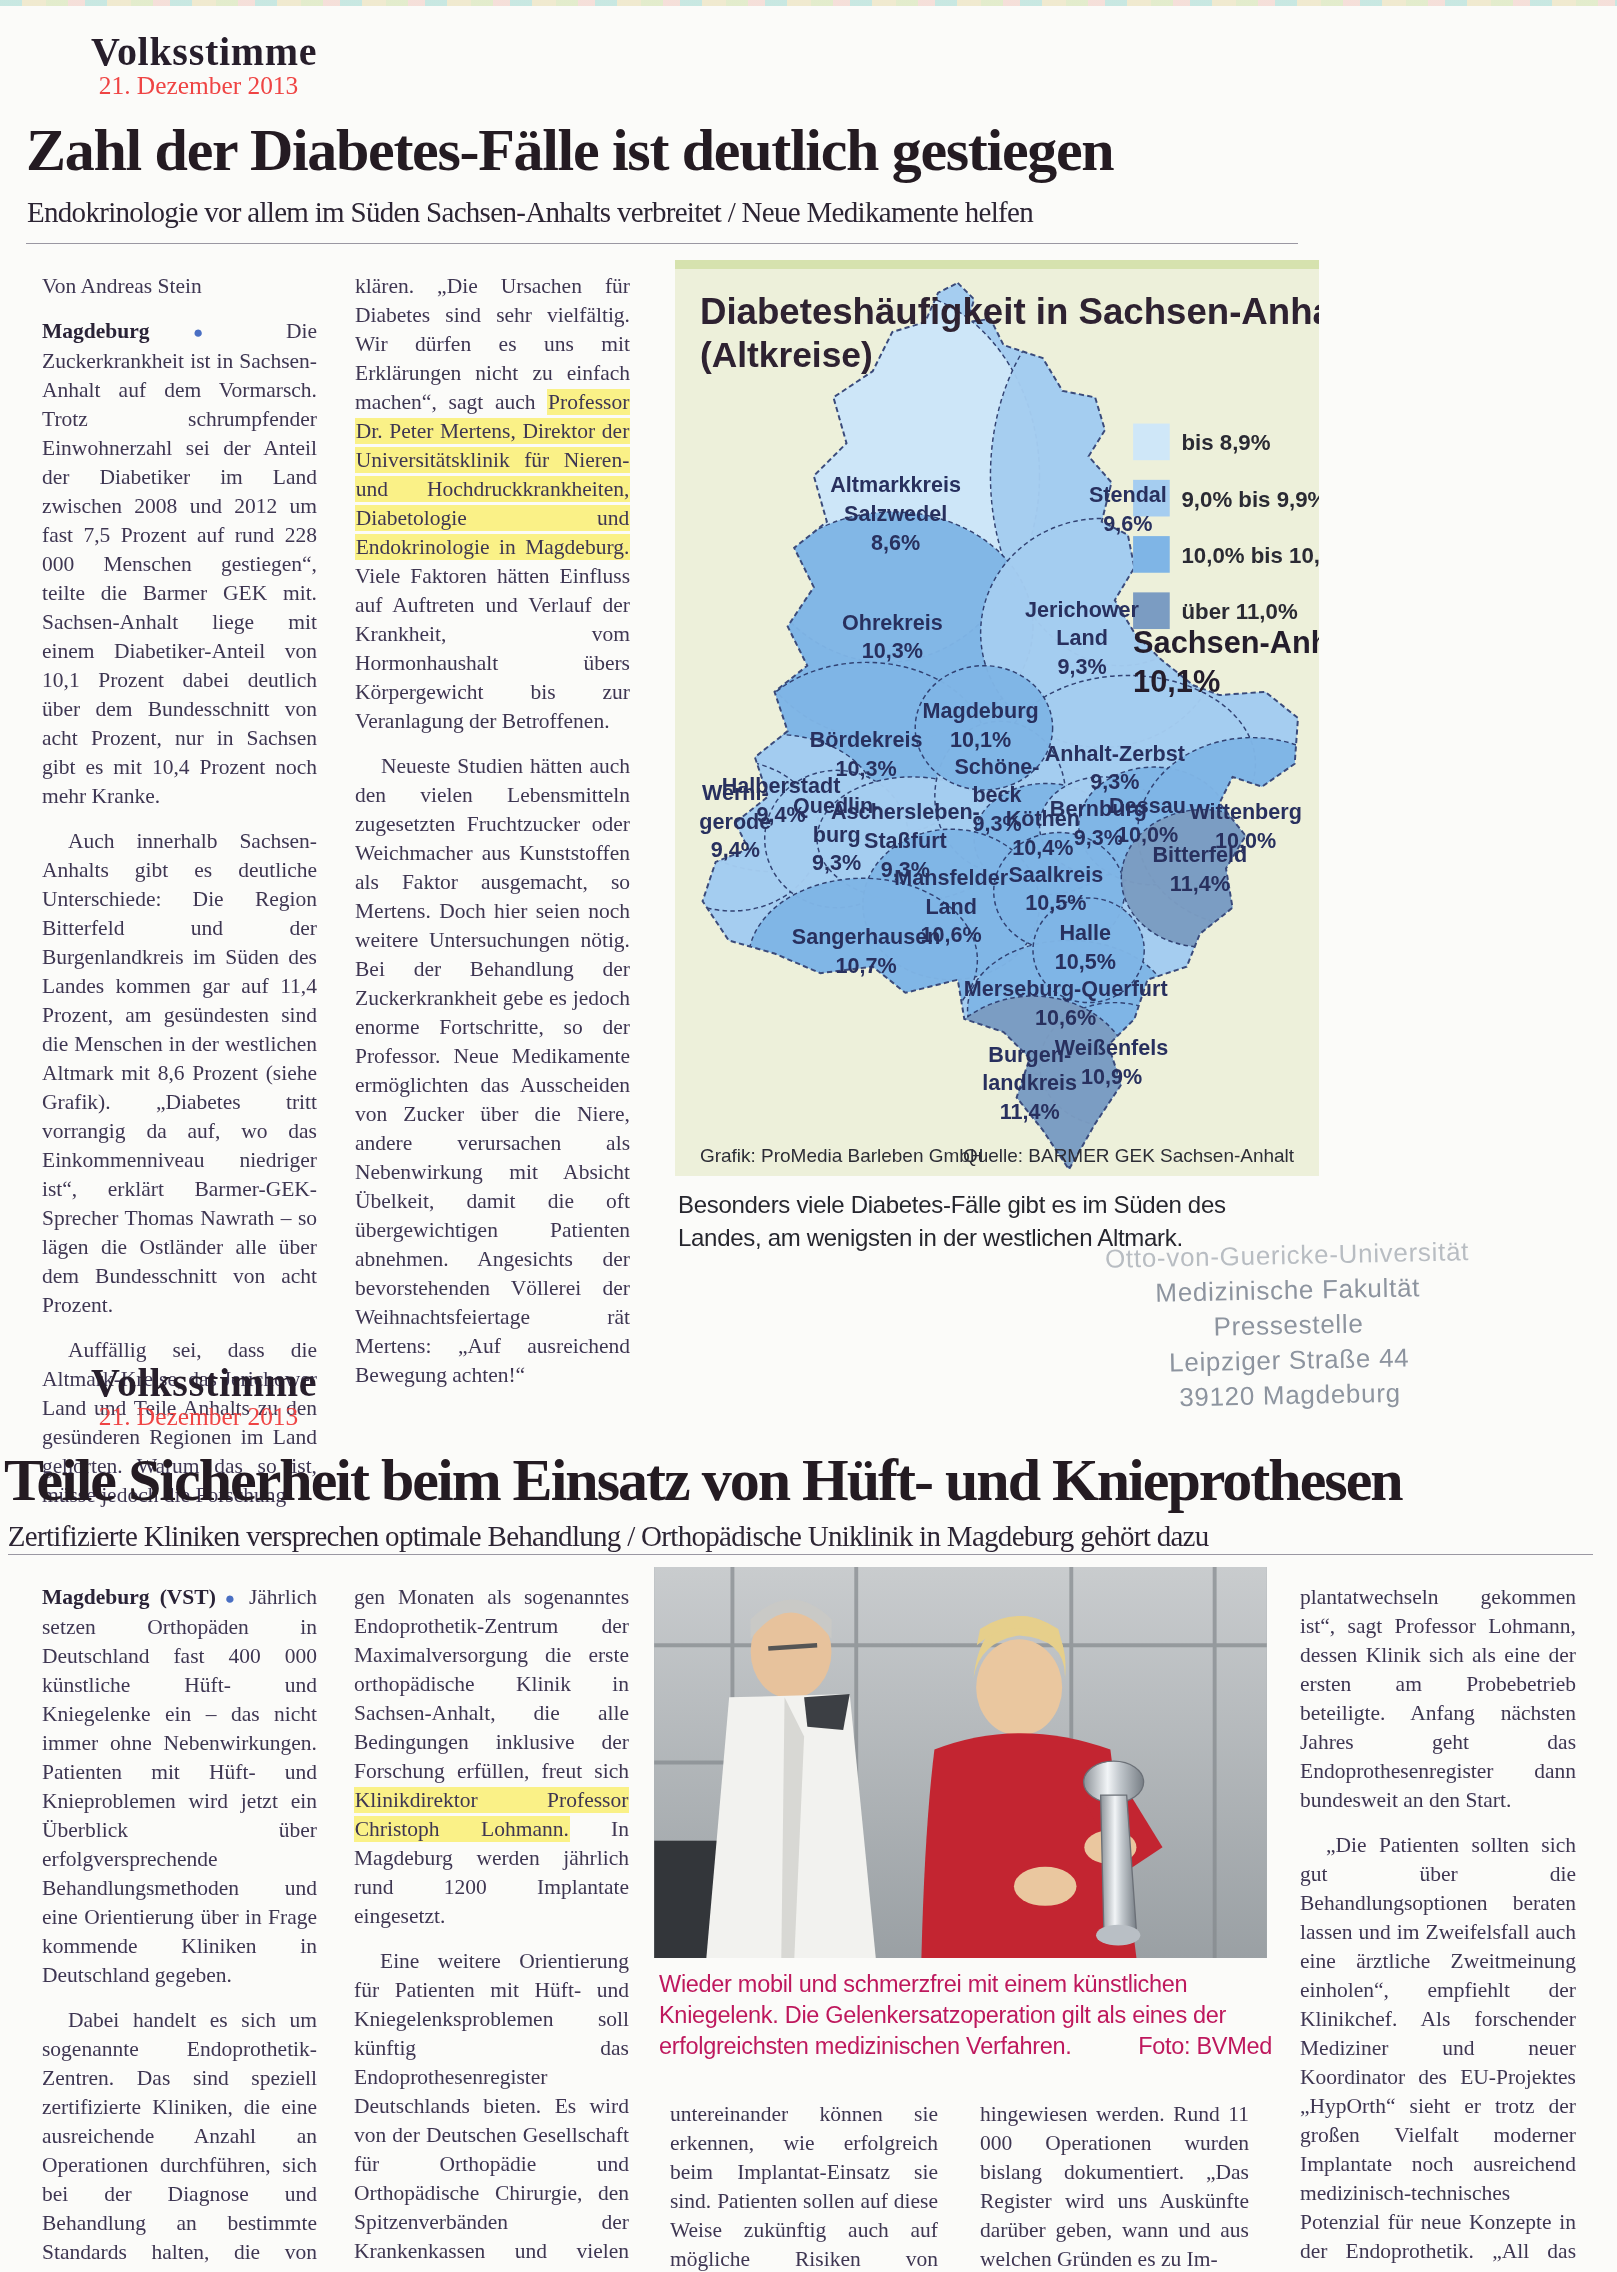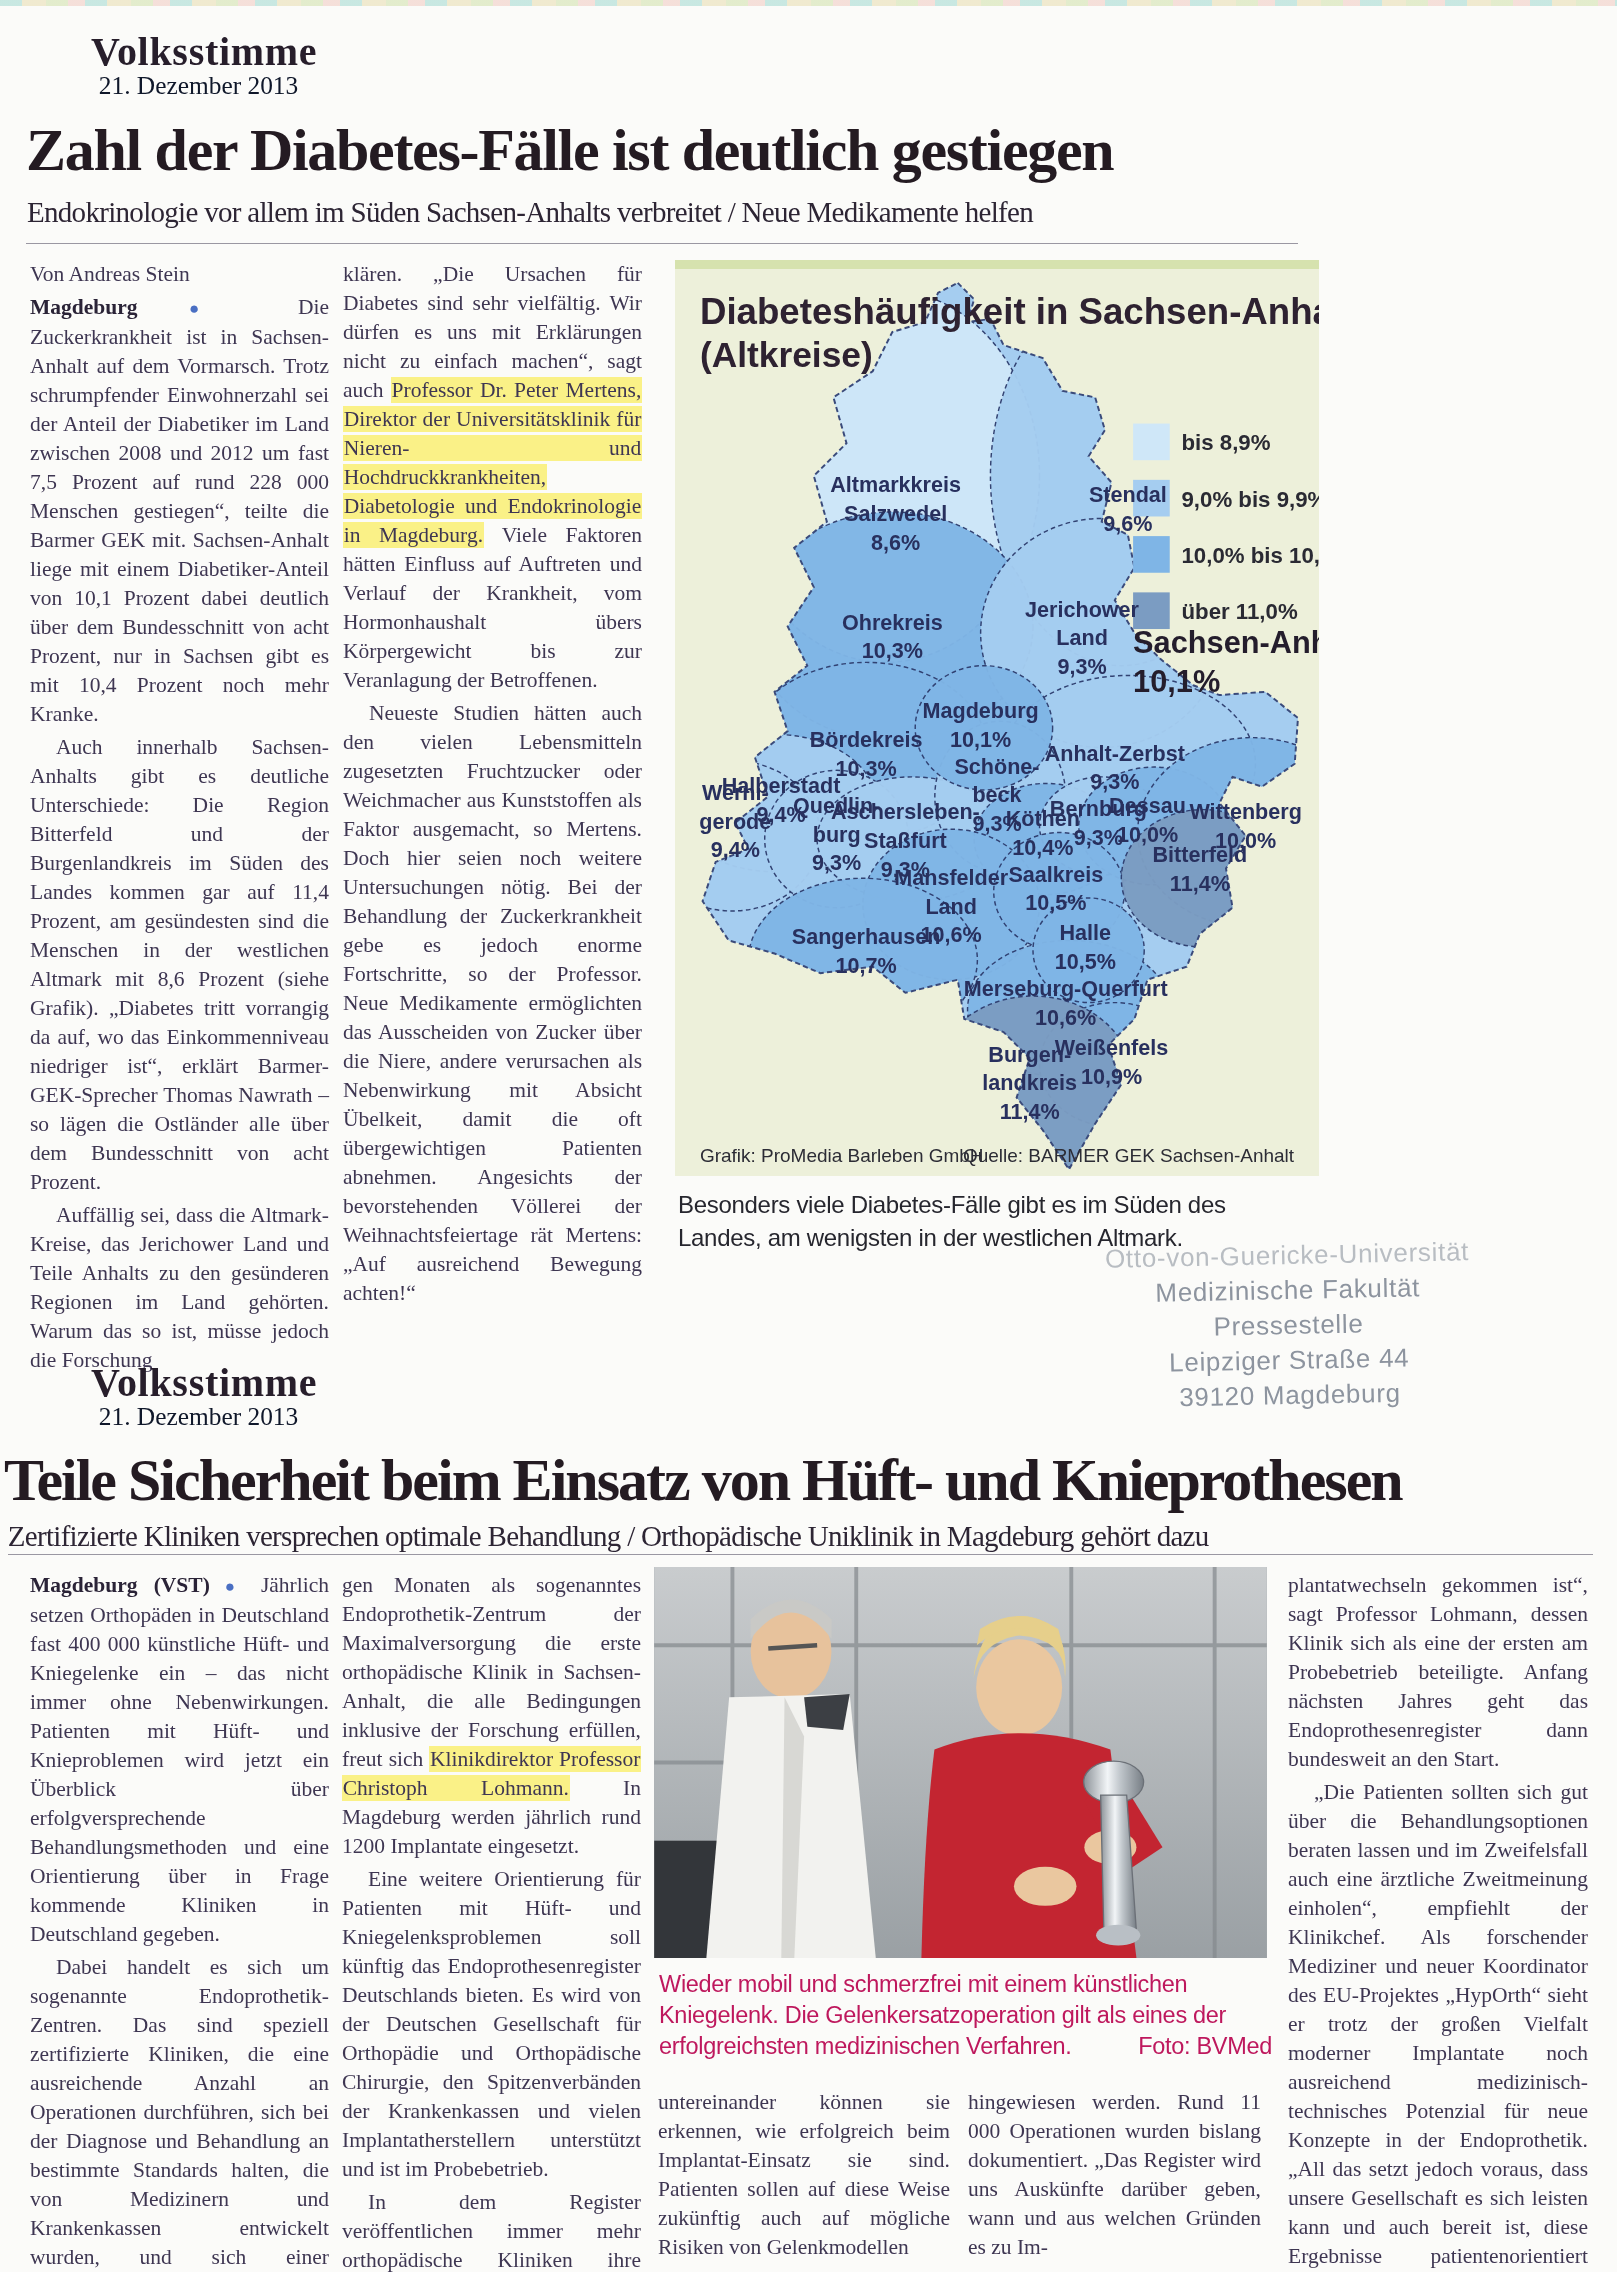"21. Dezember 2013" .masthead .mh-date { color: #0f172a -> #ef4444 }
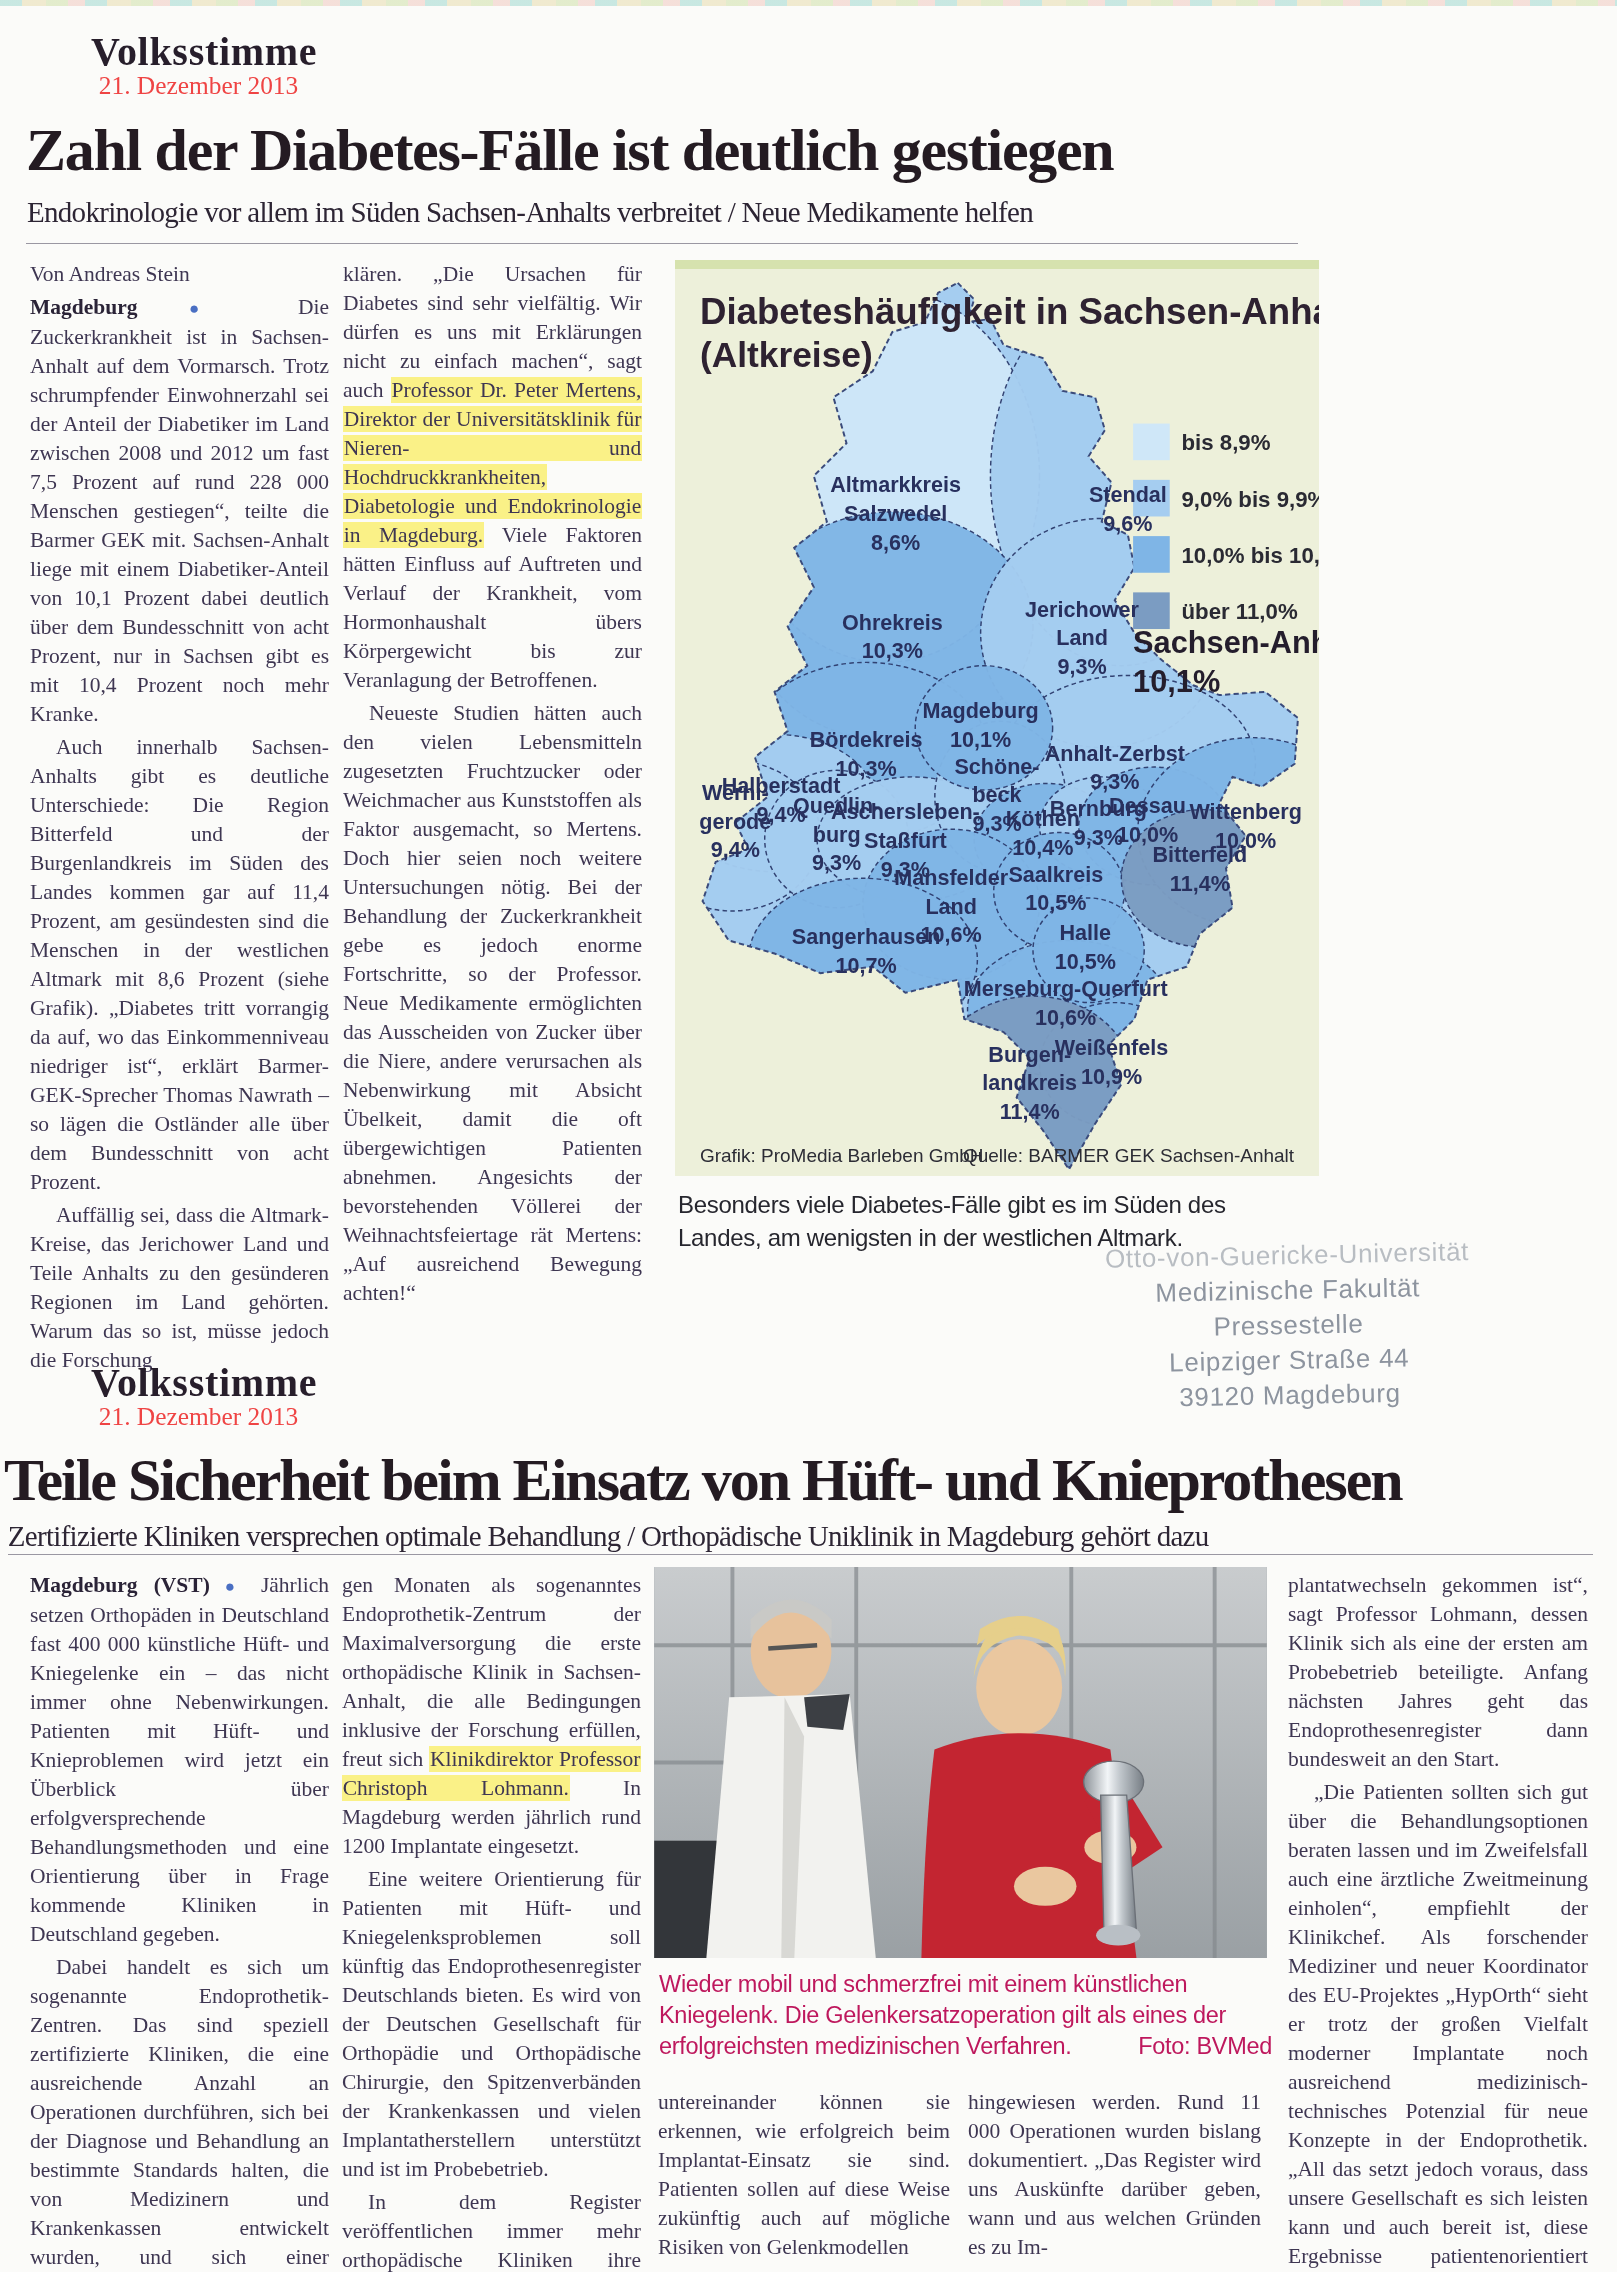"Von Andreas Stein" .bodycol p { margin: 4px -> 16px }
